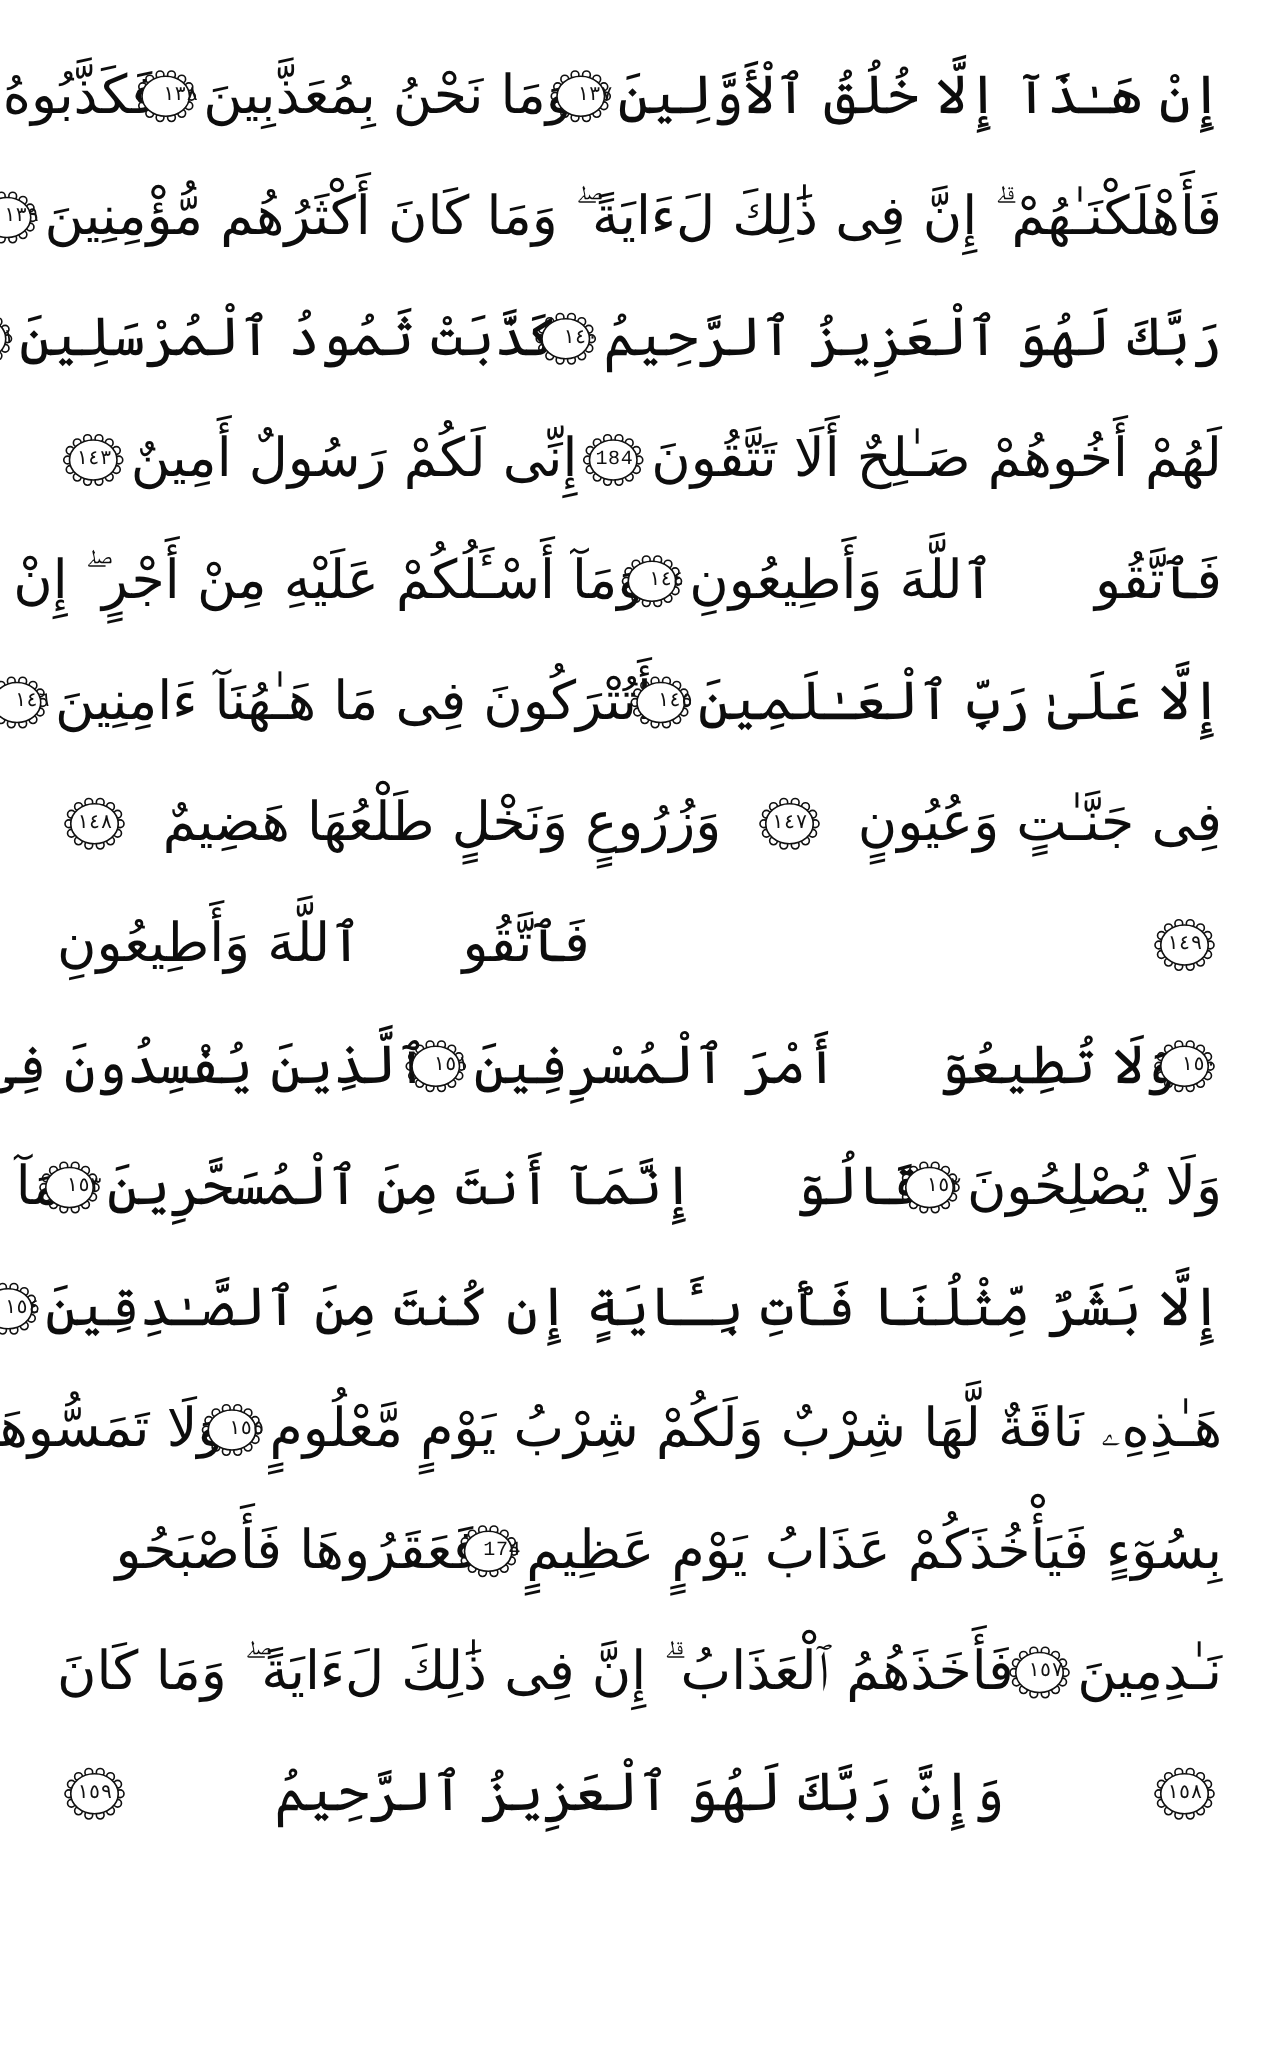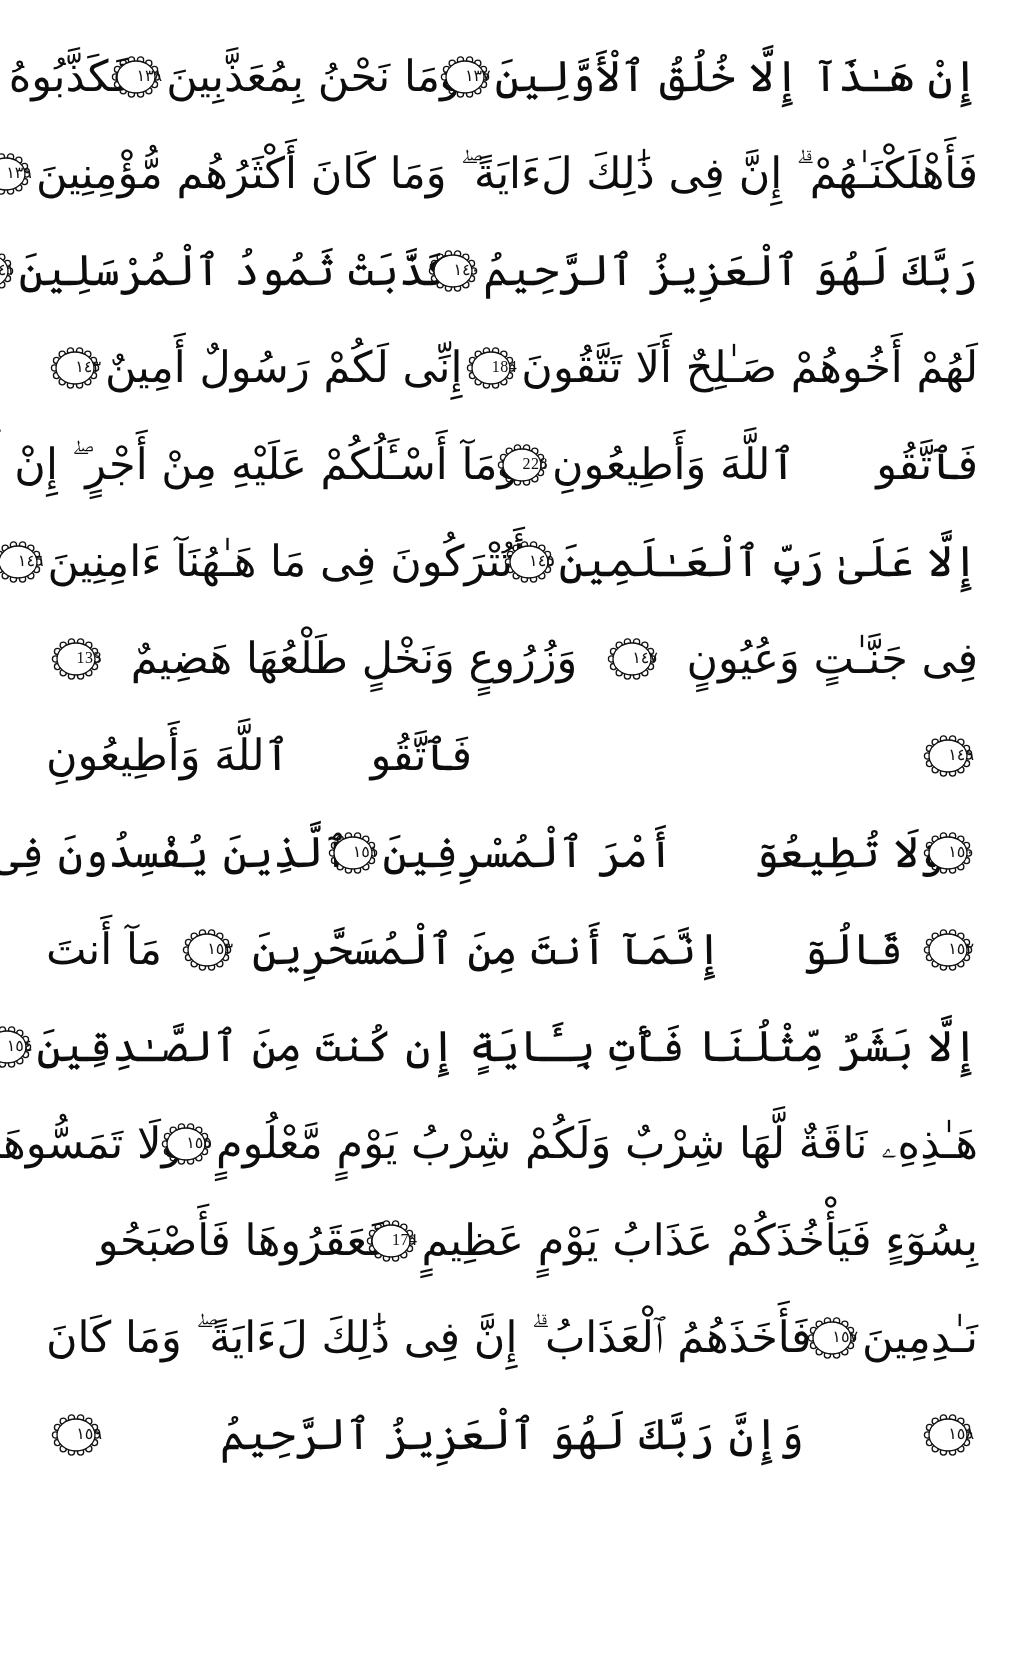"١٣٨" .ayah-mark { font-family: Liberation Serif, serif -> Liberation Mono, monospace; justify-content: flex-start -> center }
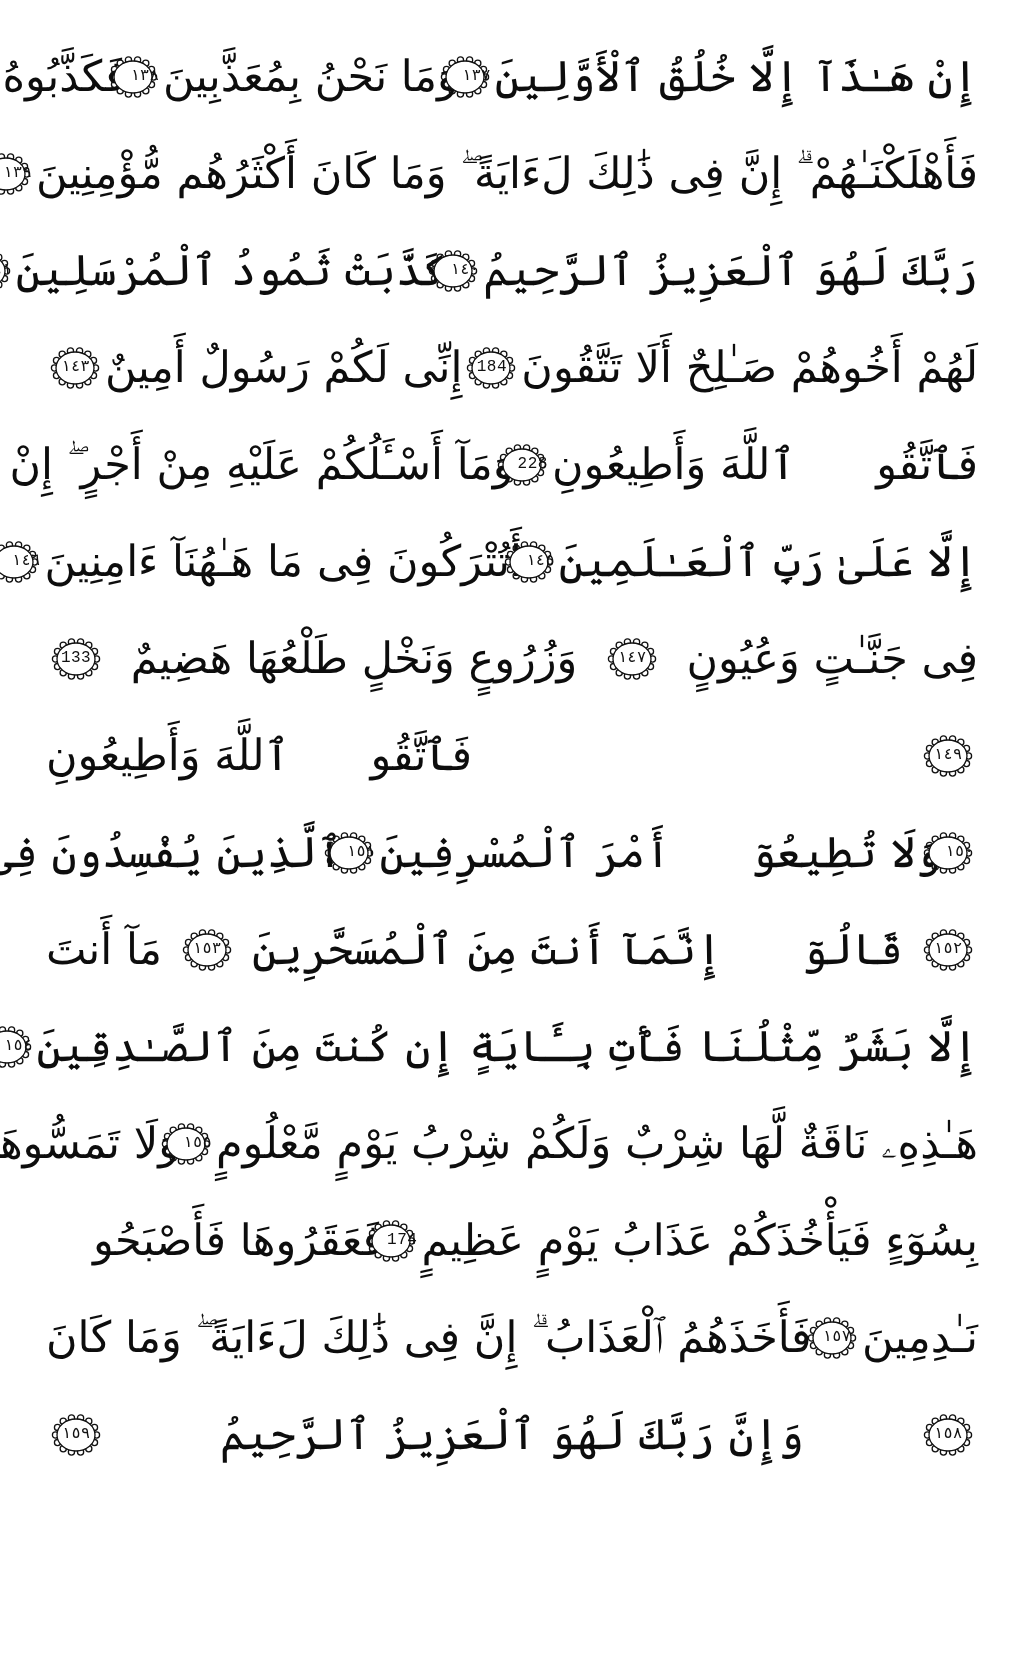"228" span.ayah-num { text: 228 -> ١٤٤ }
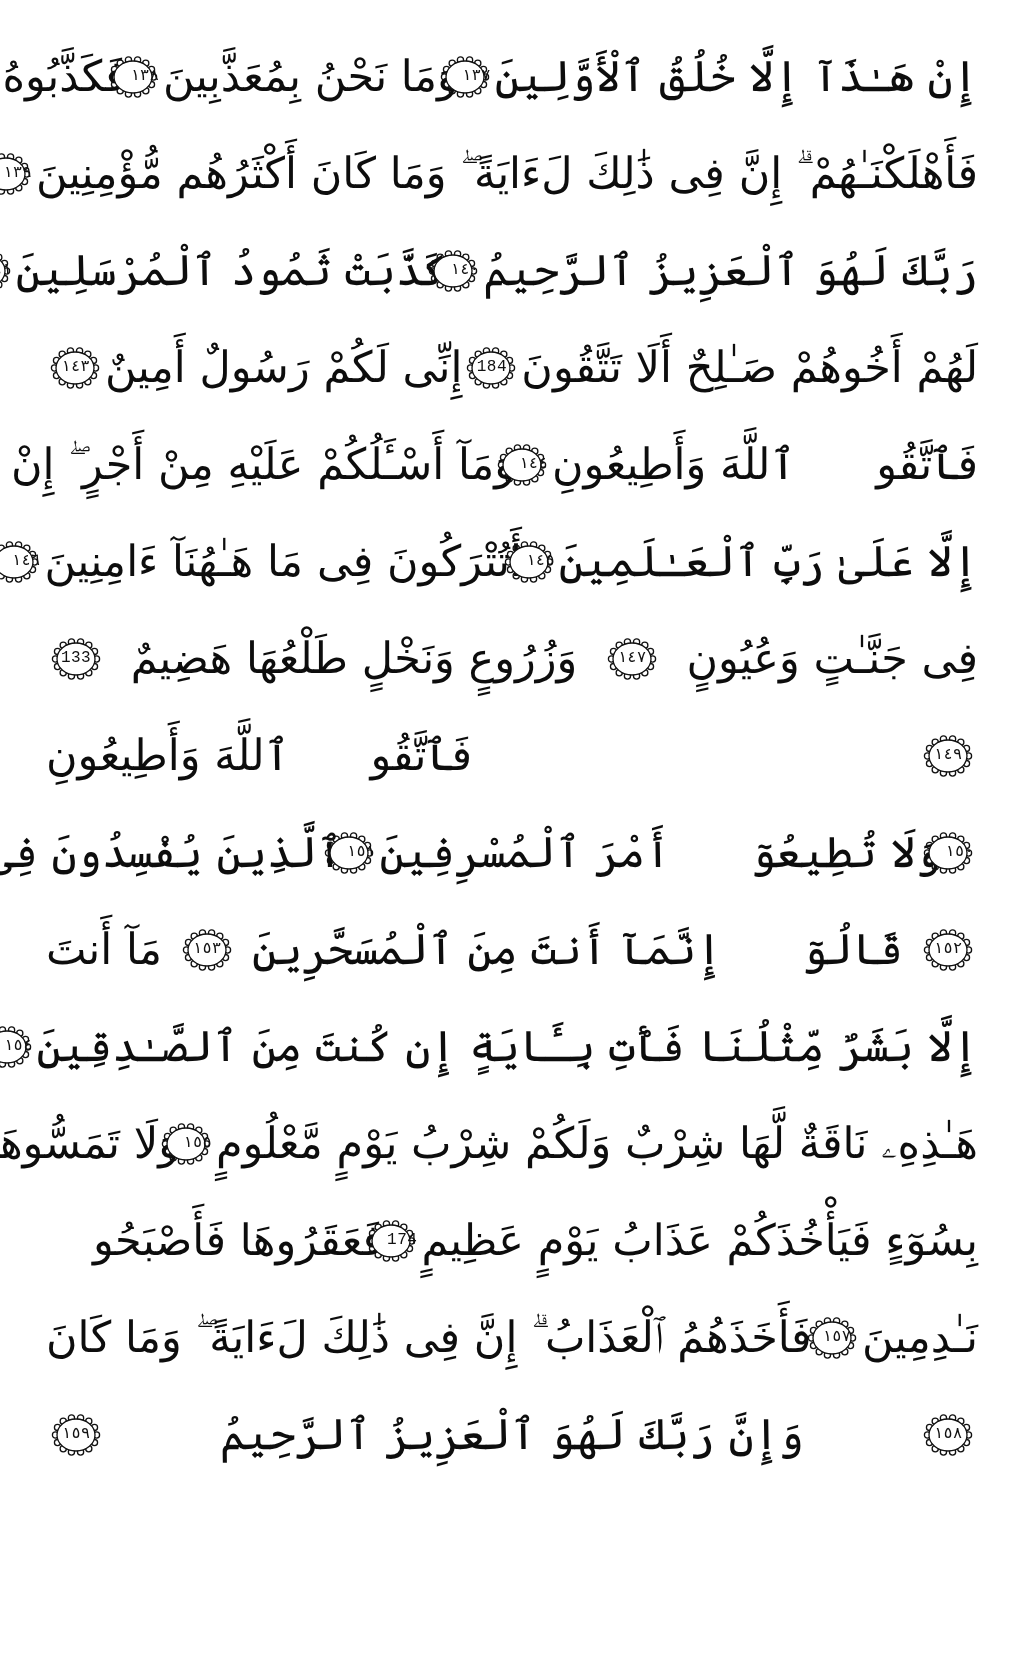"133" span.ayah-num { text: 133 -> ١٤٨ }
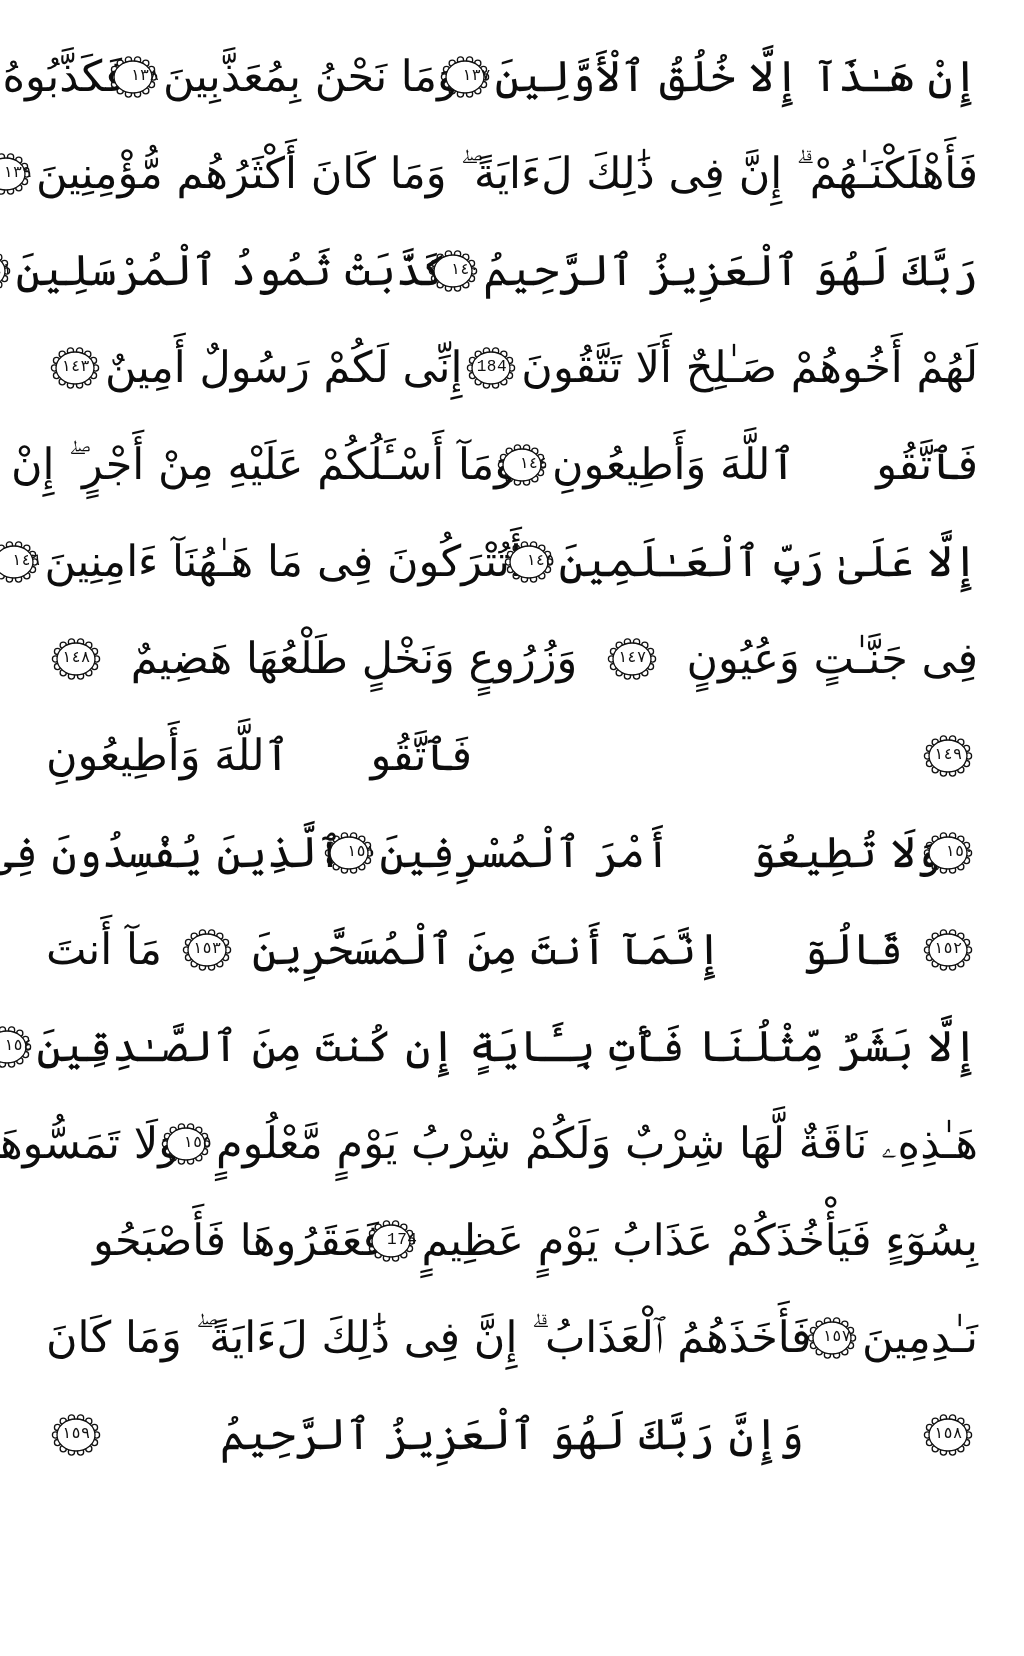"وَلَا يُصْلِحُونَ" span.seg { html: none -> <span>وَلَا يُصْلِحُونَ</span> }
